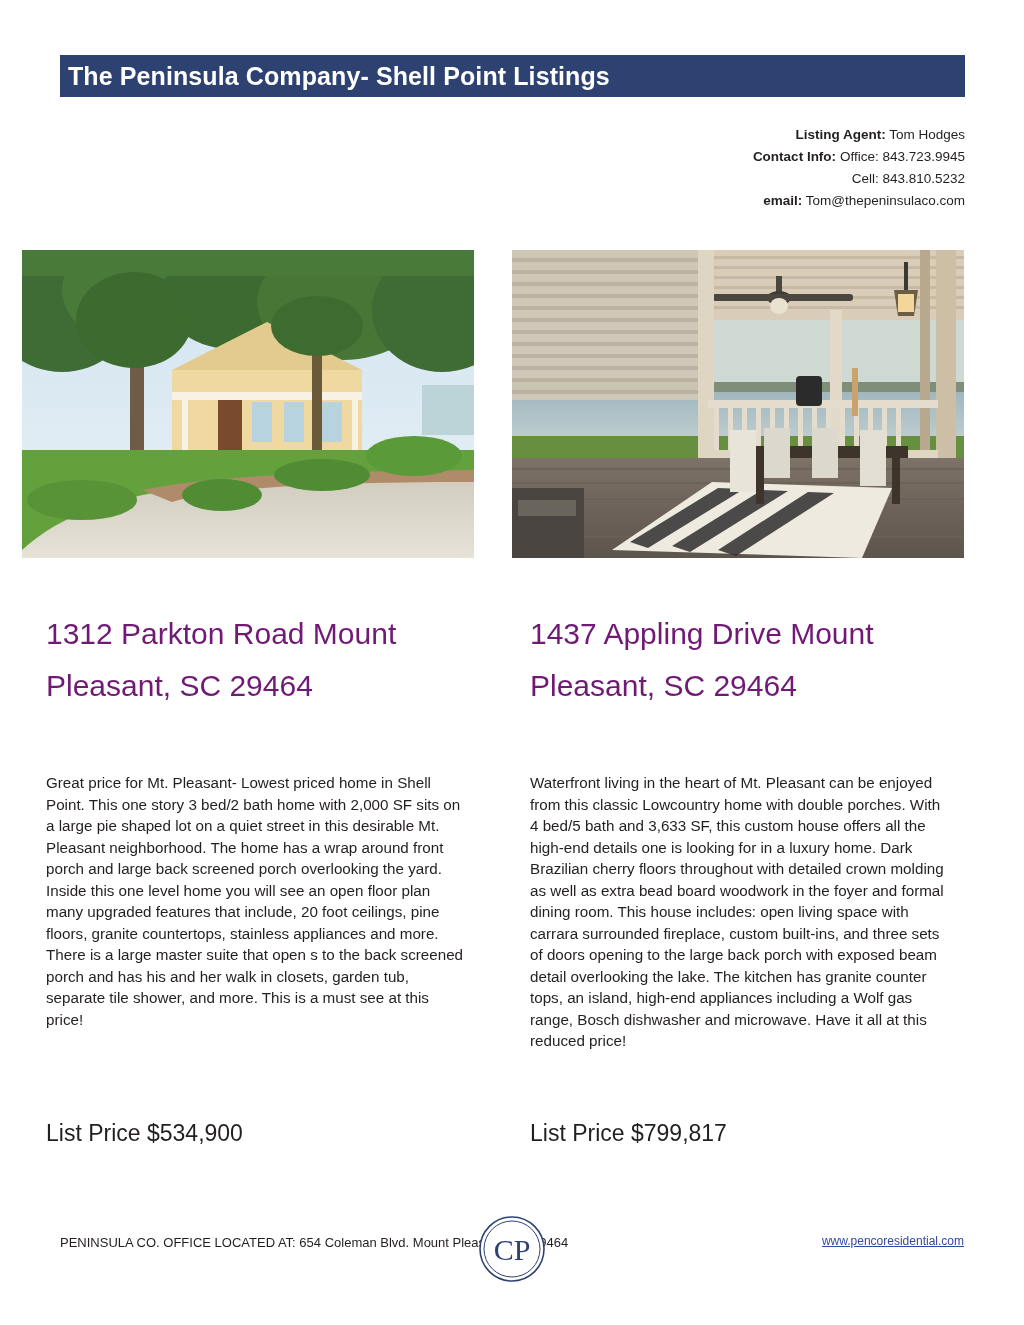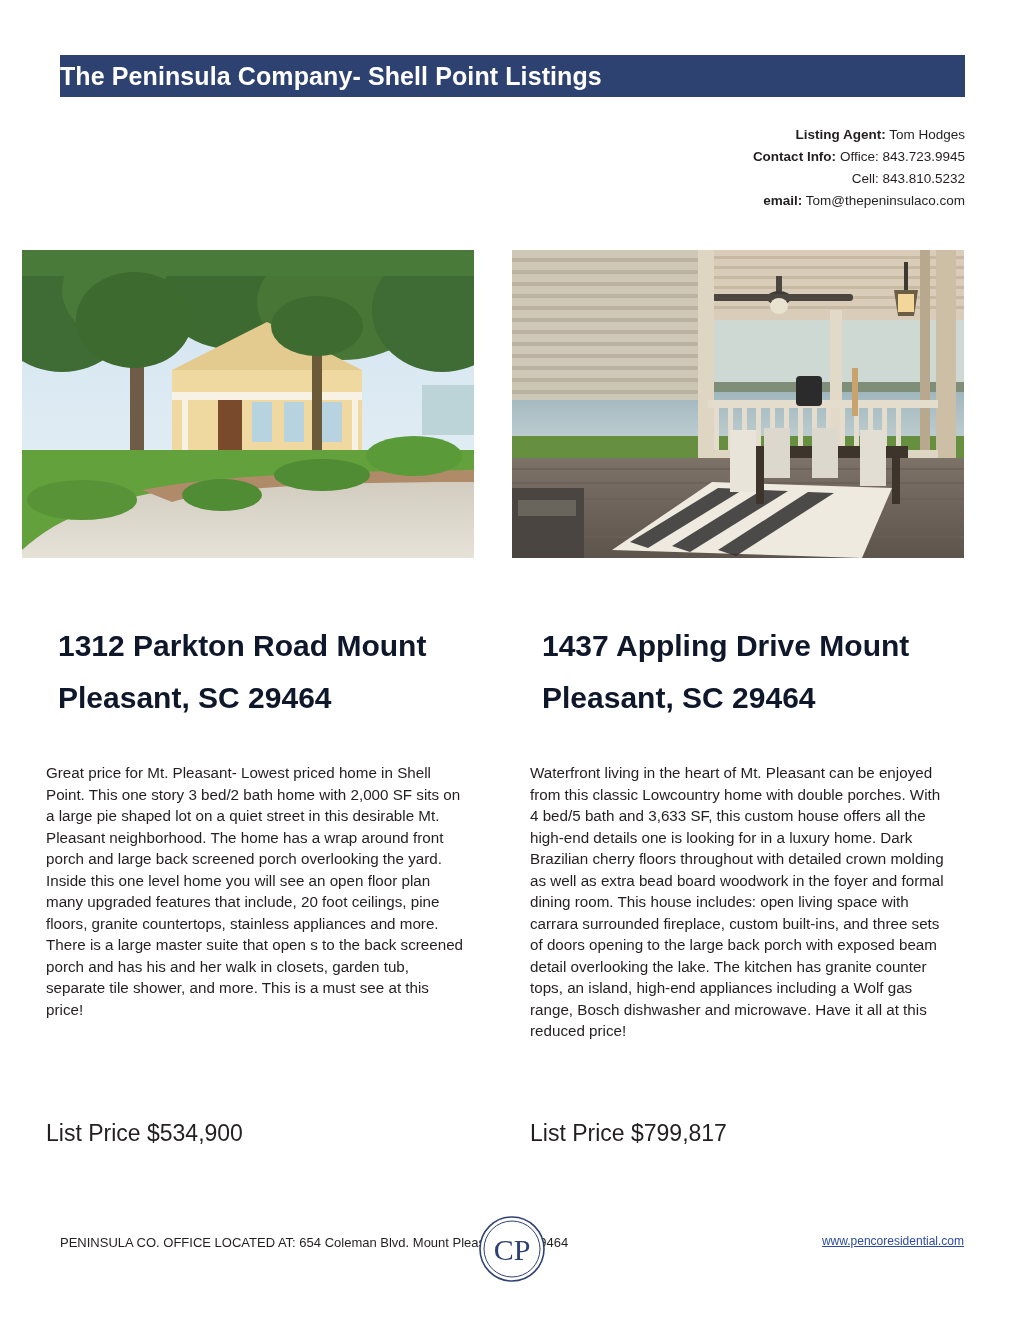"The Peninsula Company- Shell Point" .header-title { padding-left: none -> 8px }
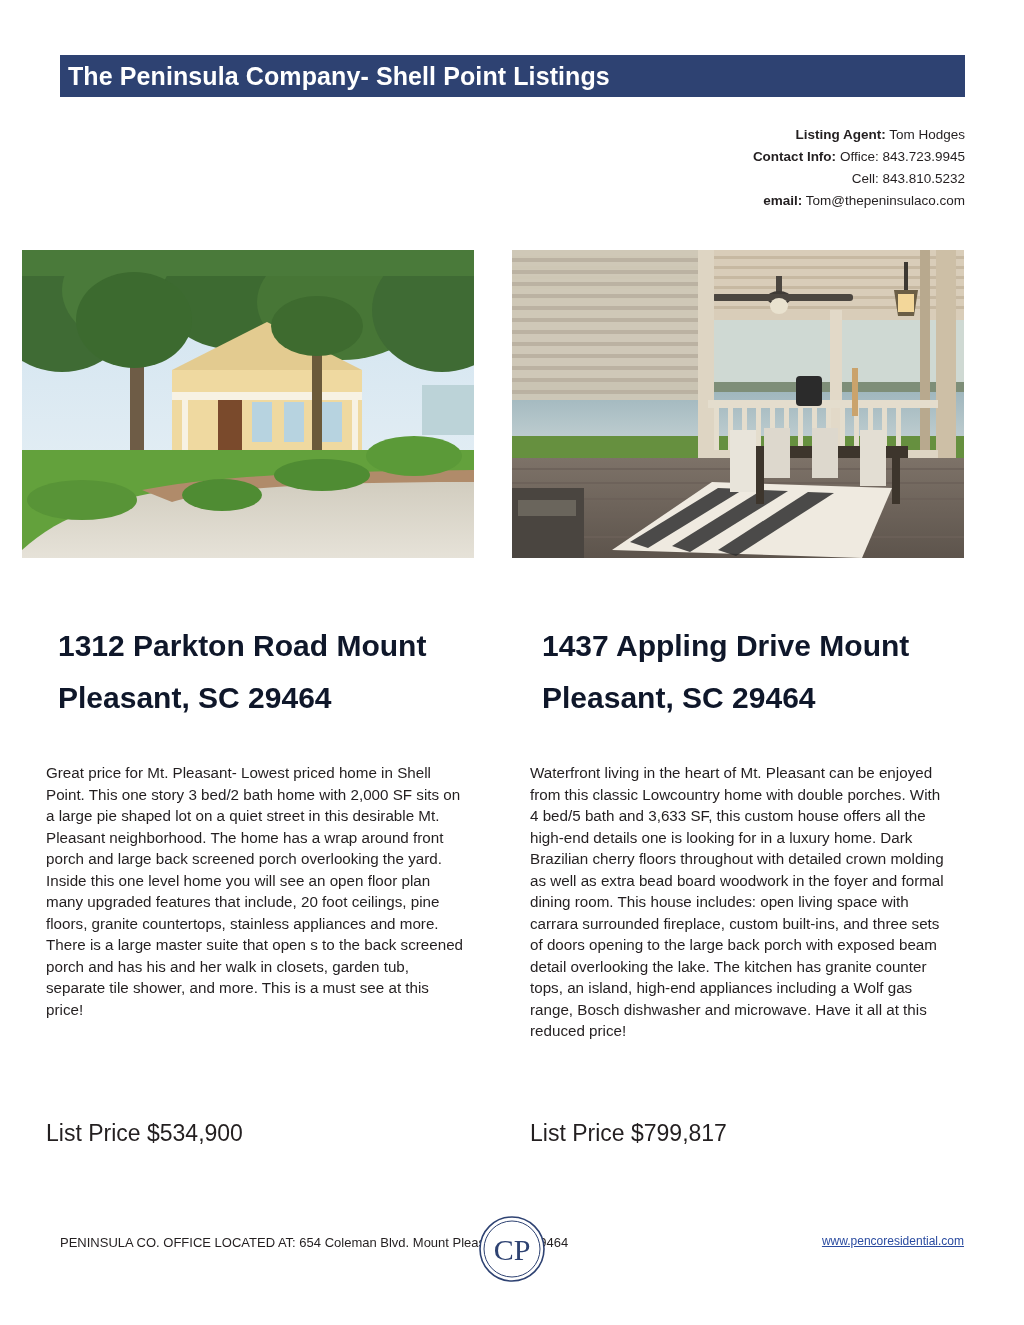"1312 Parkton Road Mount Pleasant," .listing-title { color: #0f172a -> #701a75; font-weight: bold -> normal; margin: 12px -> 0 }
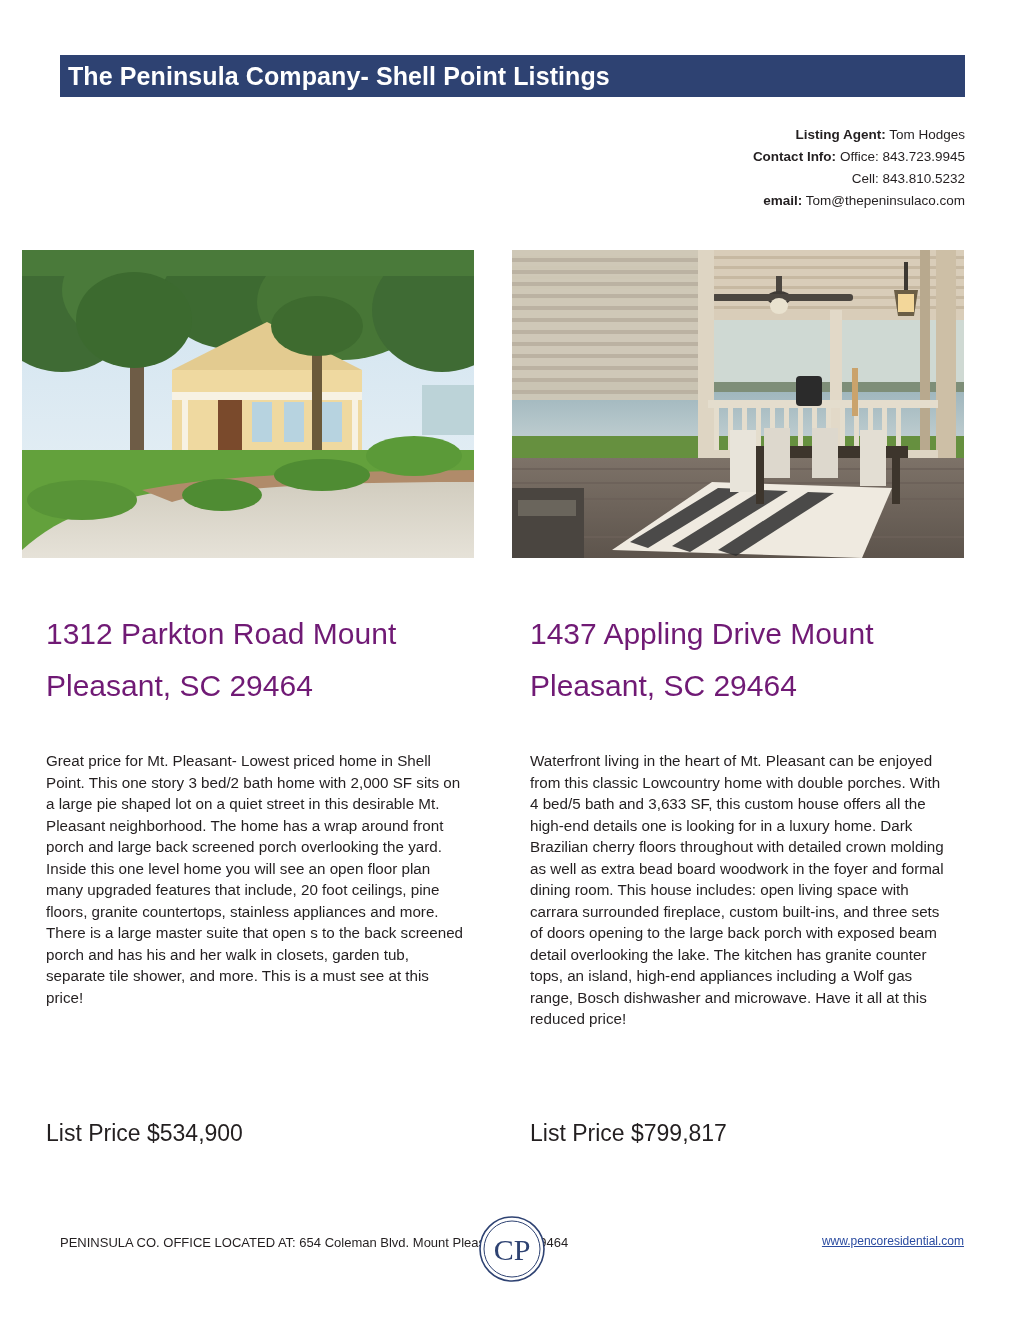"Great price for Mt. Pleasant-" .listing-desc { margin-top: 38px -> 60px }
